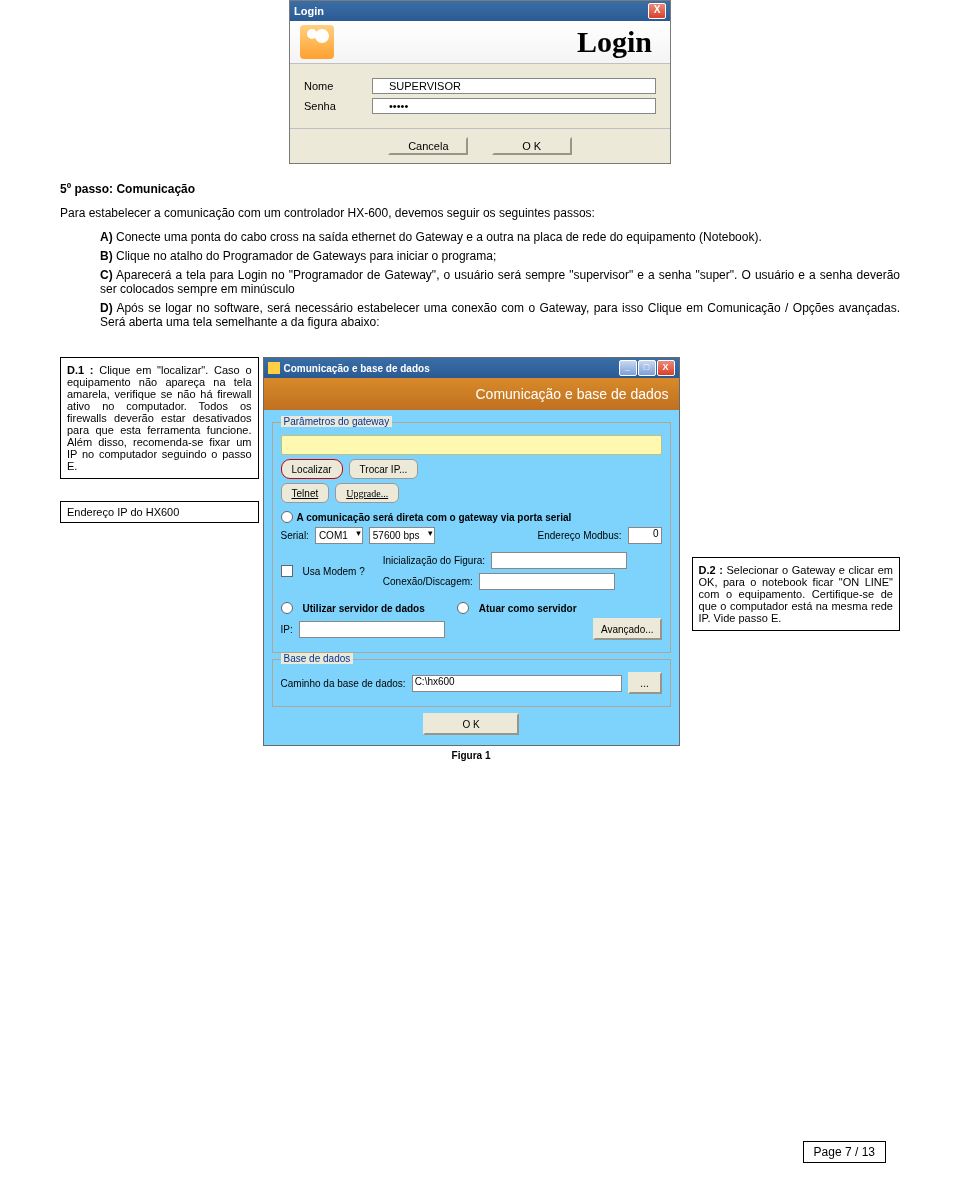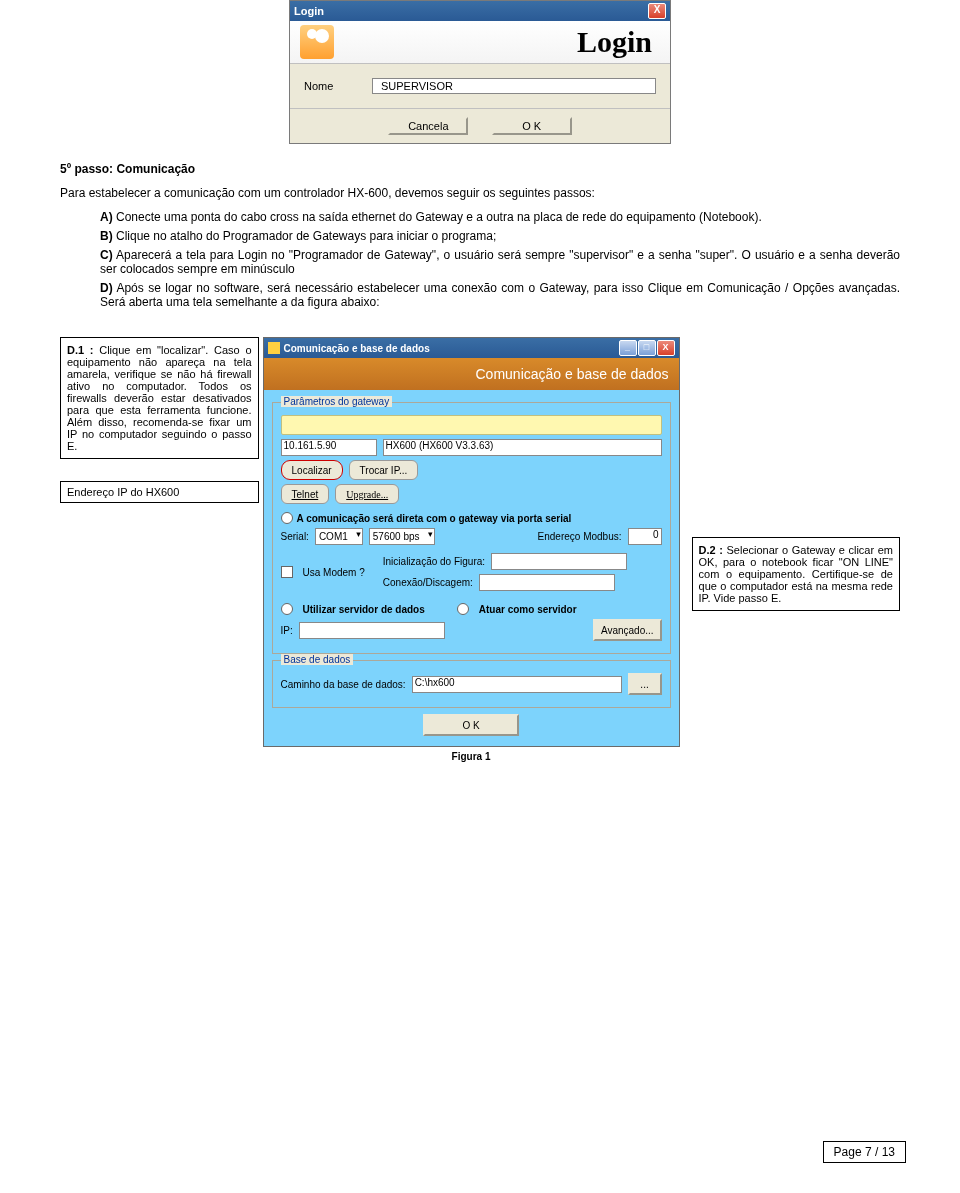"SUPERVISOR" .fld-row input { padding: 1px 8px -> 1px 16px }
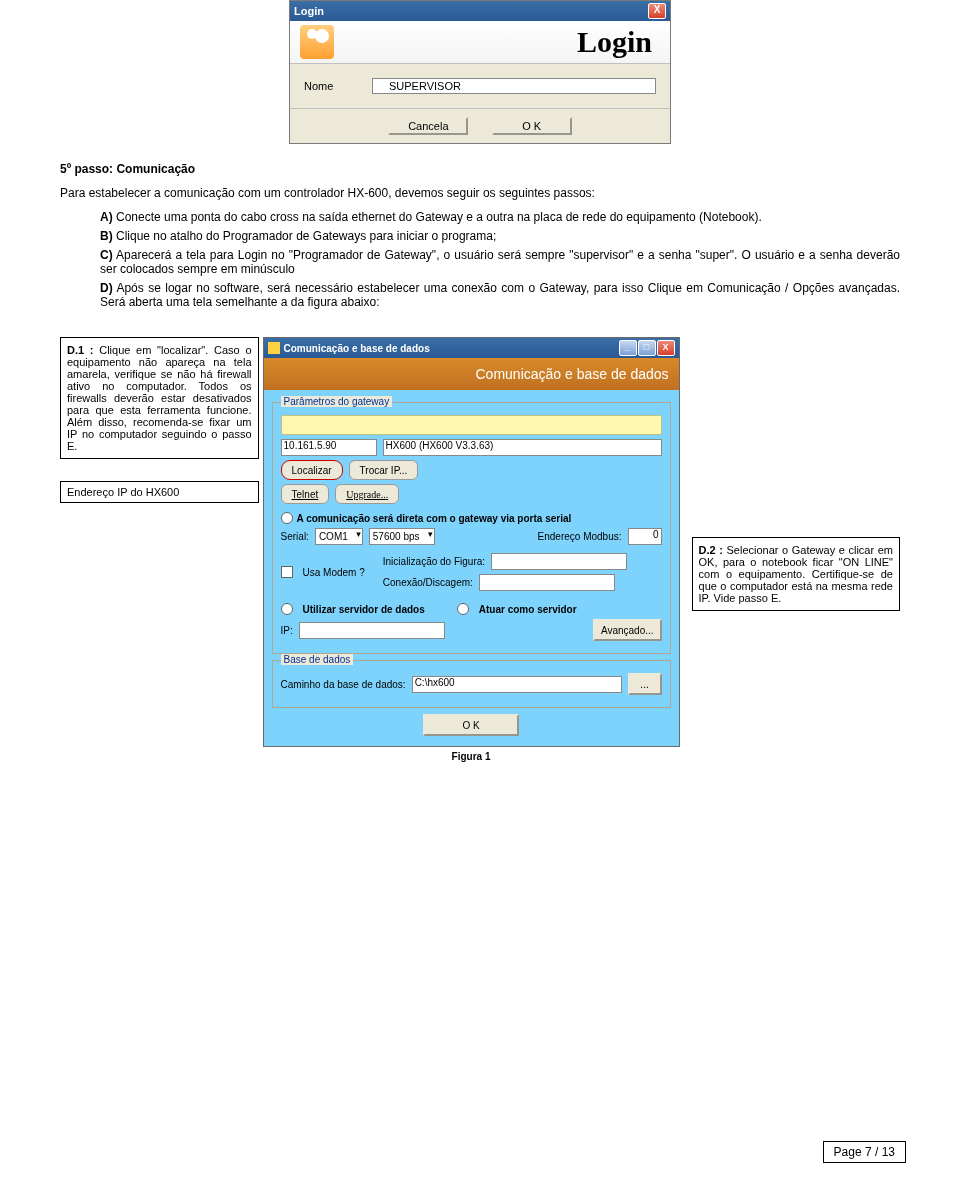"Senha" div.fld-row { html: none -> <div> <label>Senha</label> <input> </div> }
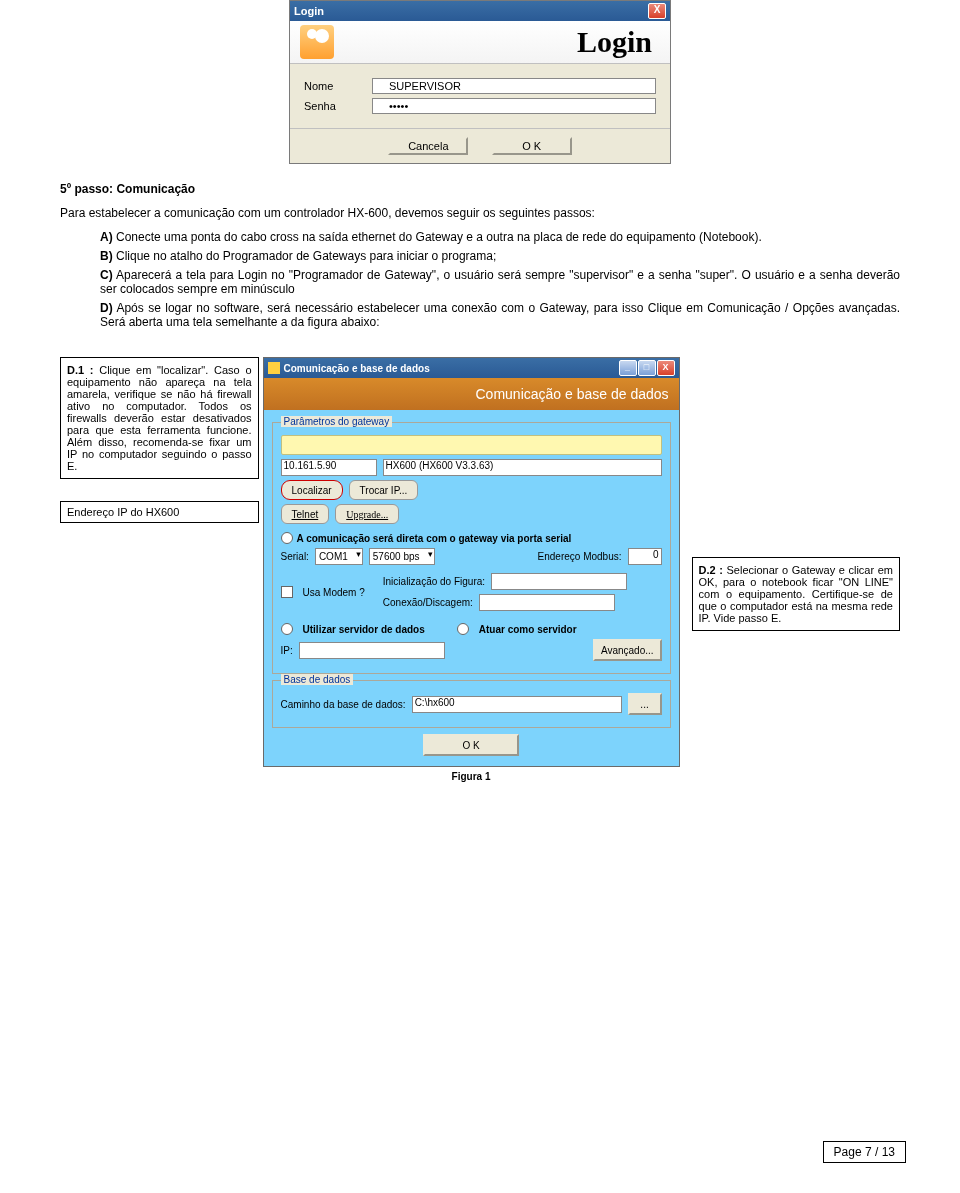"10.161.5.90" div.row-gap { html: <div> <span>10.161.5.90</span> <span>HX600 (HX600 V3.3.63)</span> </div> -> none }
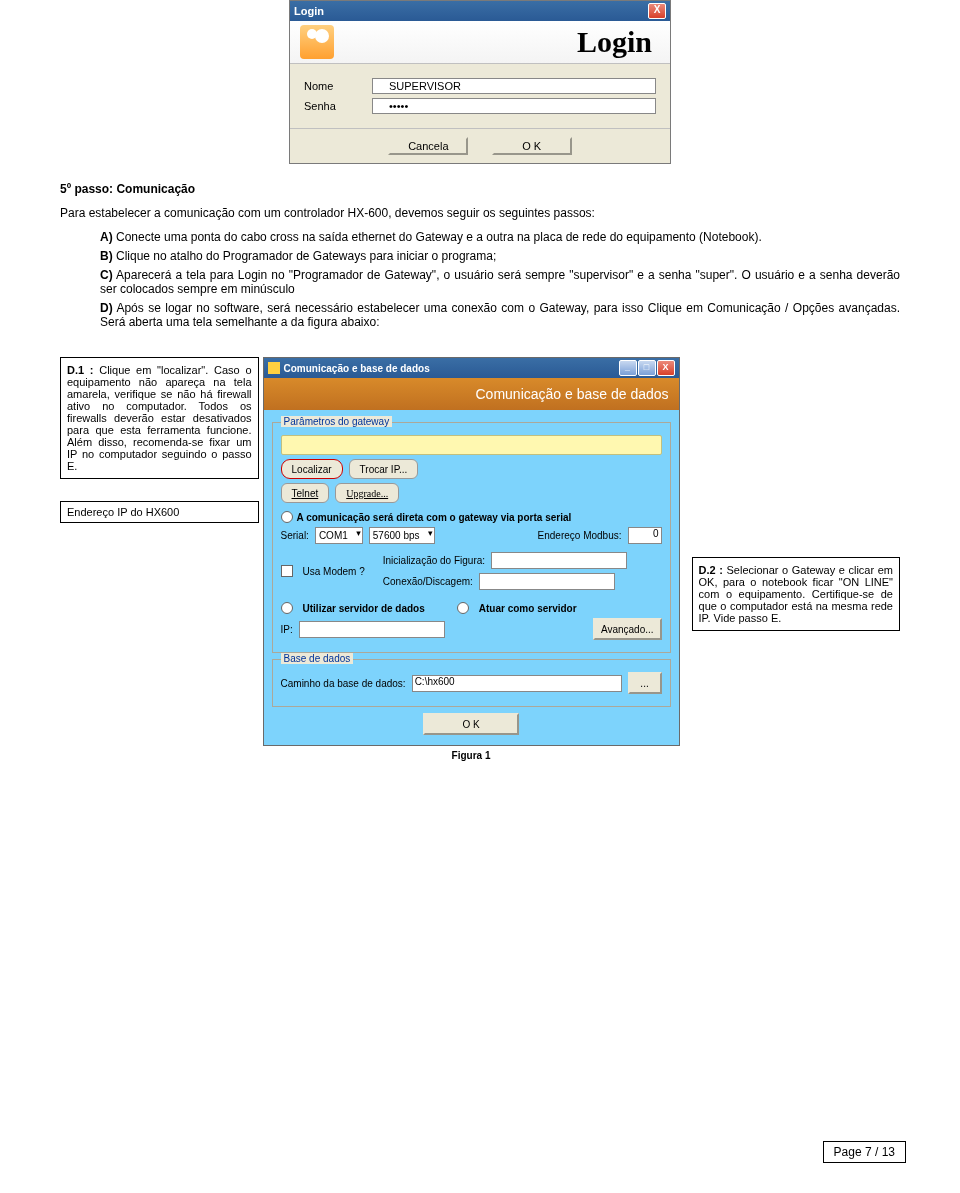"Page 7 / 13" .pagenum { right: 54px -> 74px }
